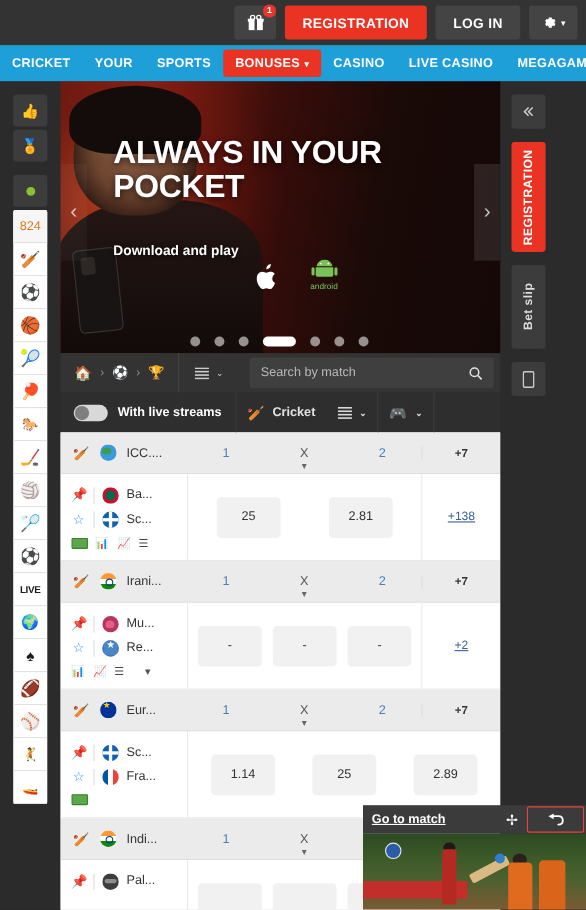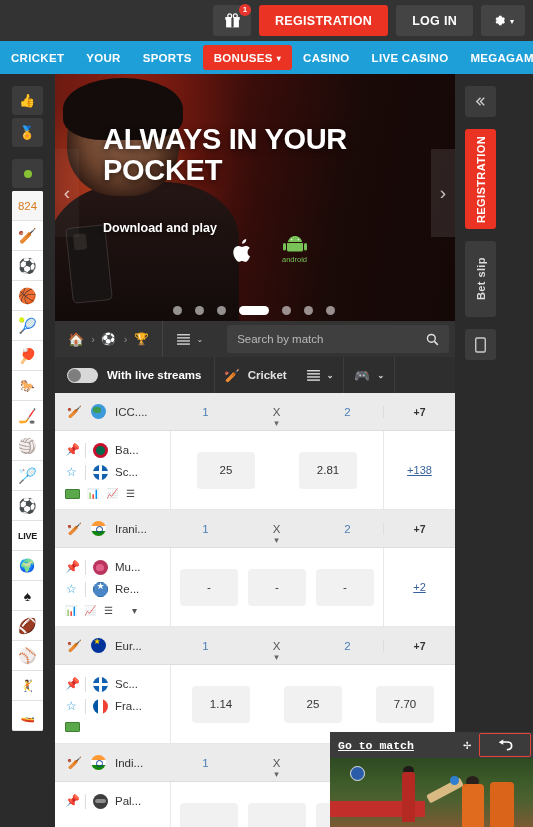"7.70" div.odd-box { text: 7.70 -> 2.89 }
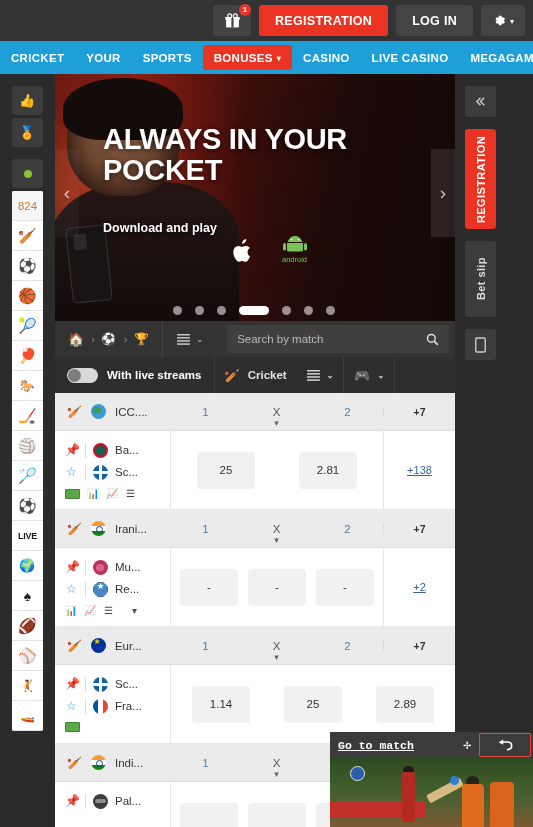"Go to match" .vidoverlay { font-family: Liberation Mono, monospace -> none }
